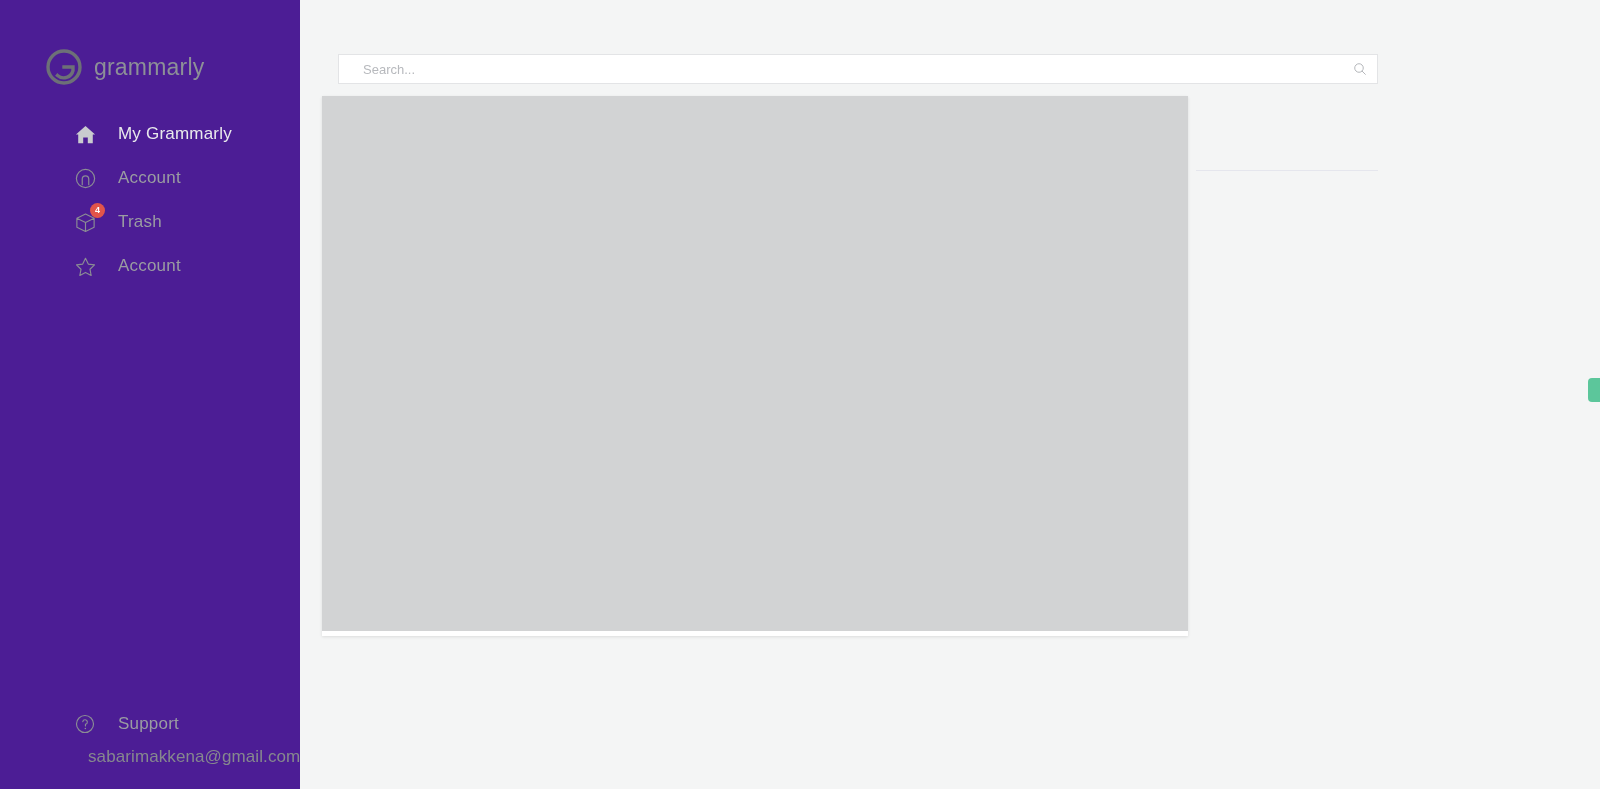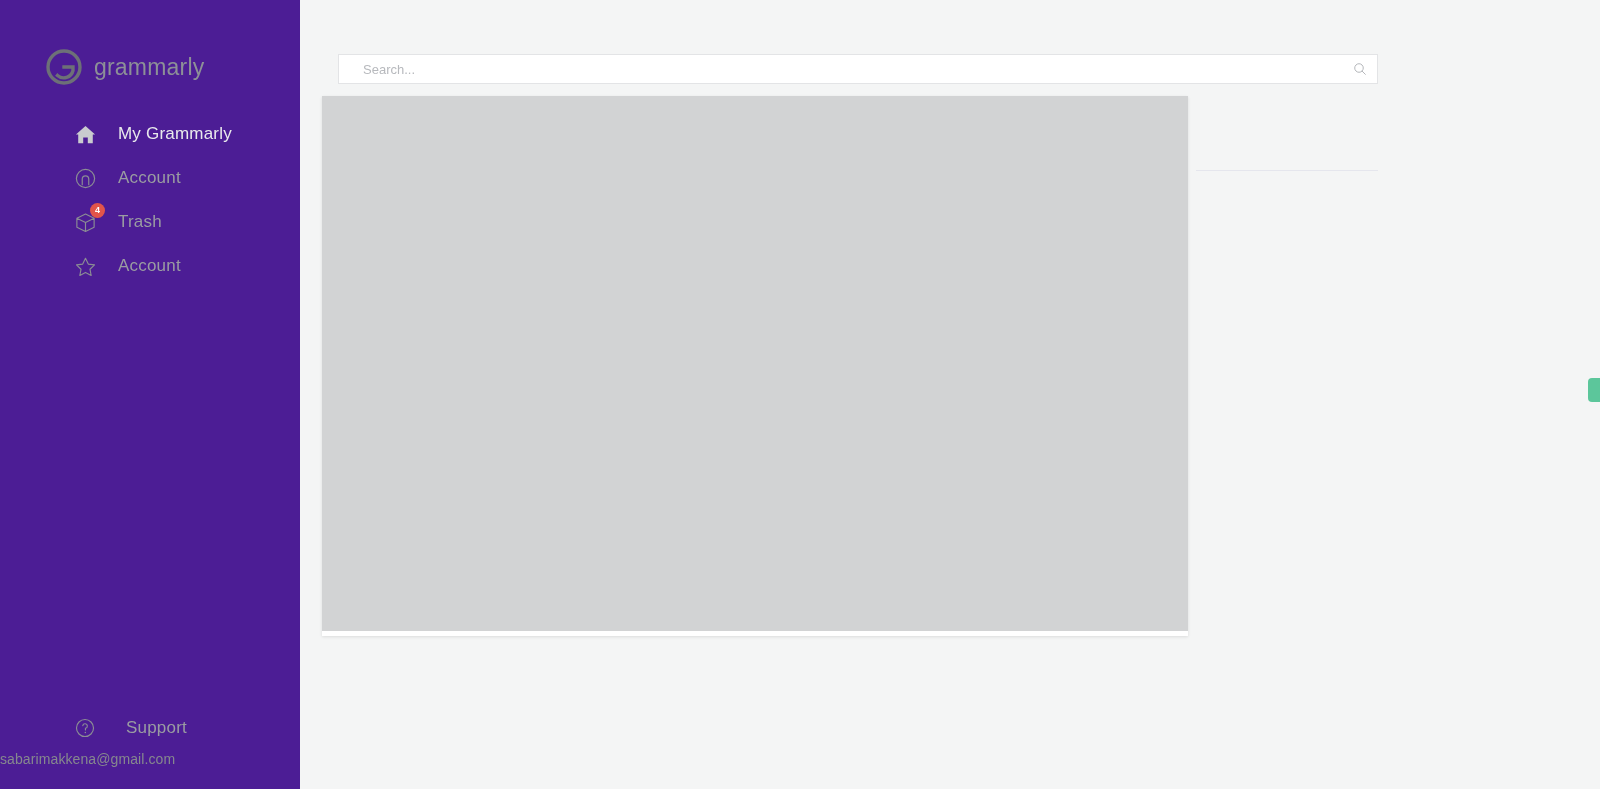"Support" #nav-footer .nav-item { gap: 8px -> none }
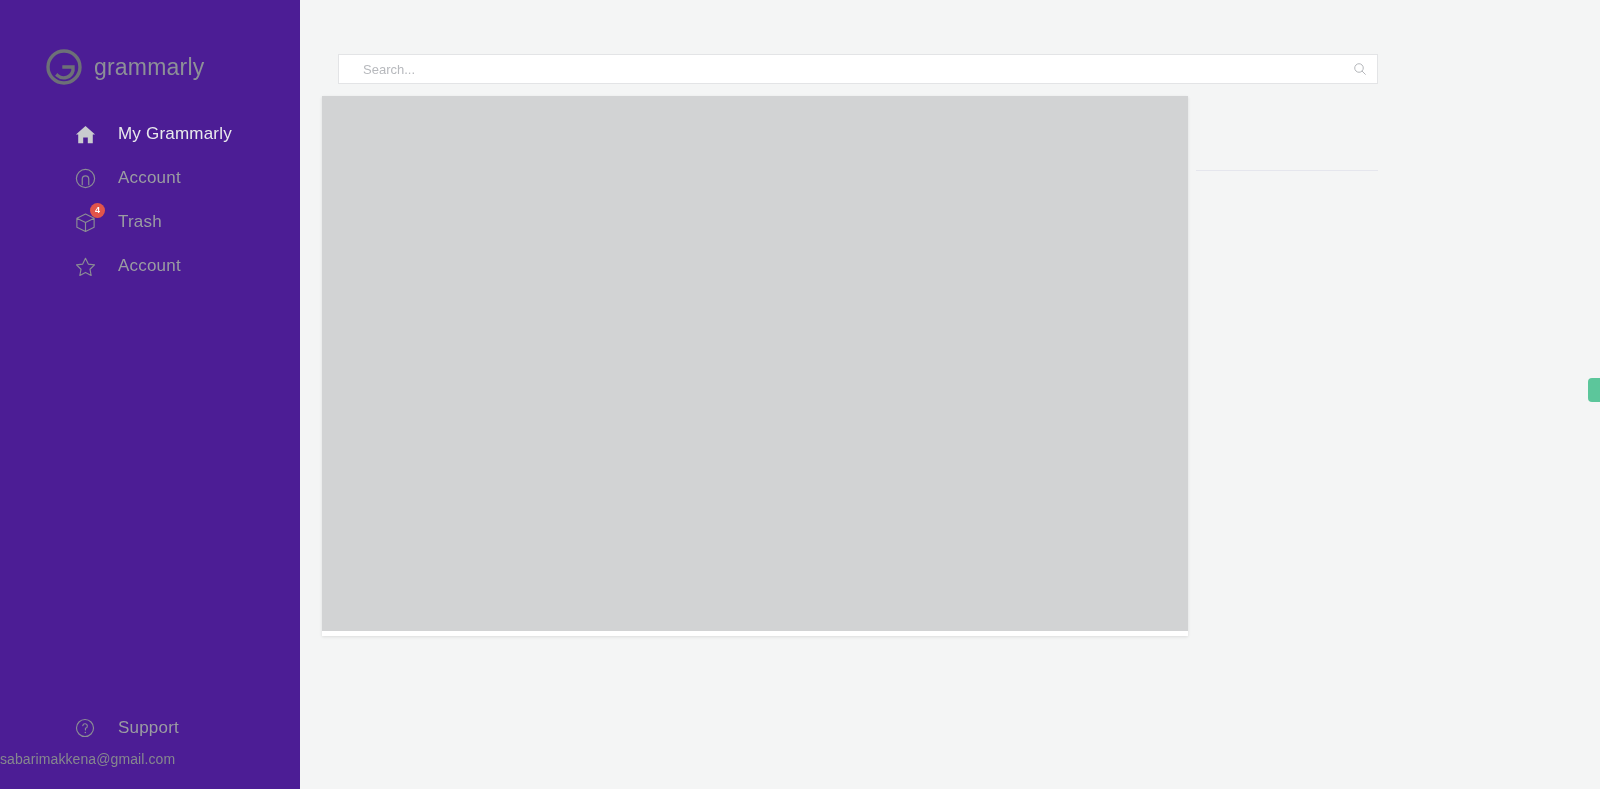"sabarimakkena@gmail.com" #account-email { font-size: 14px -> 17px; margin-left: none -> 88px }
